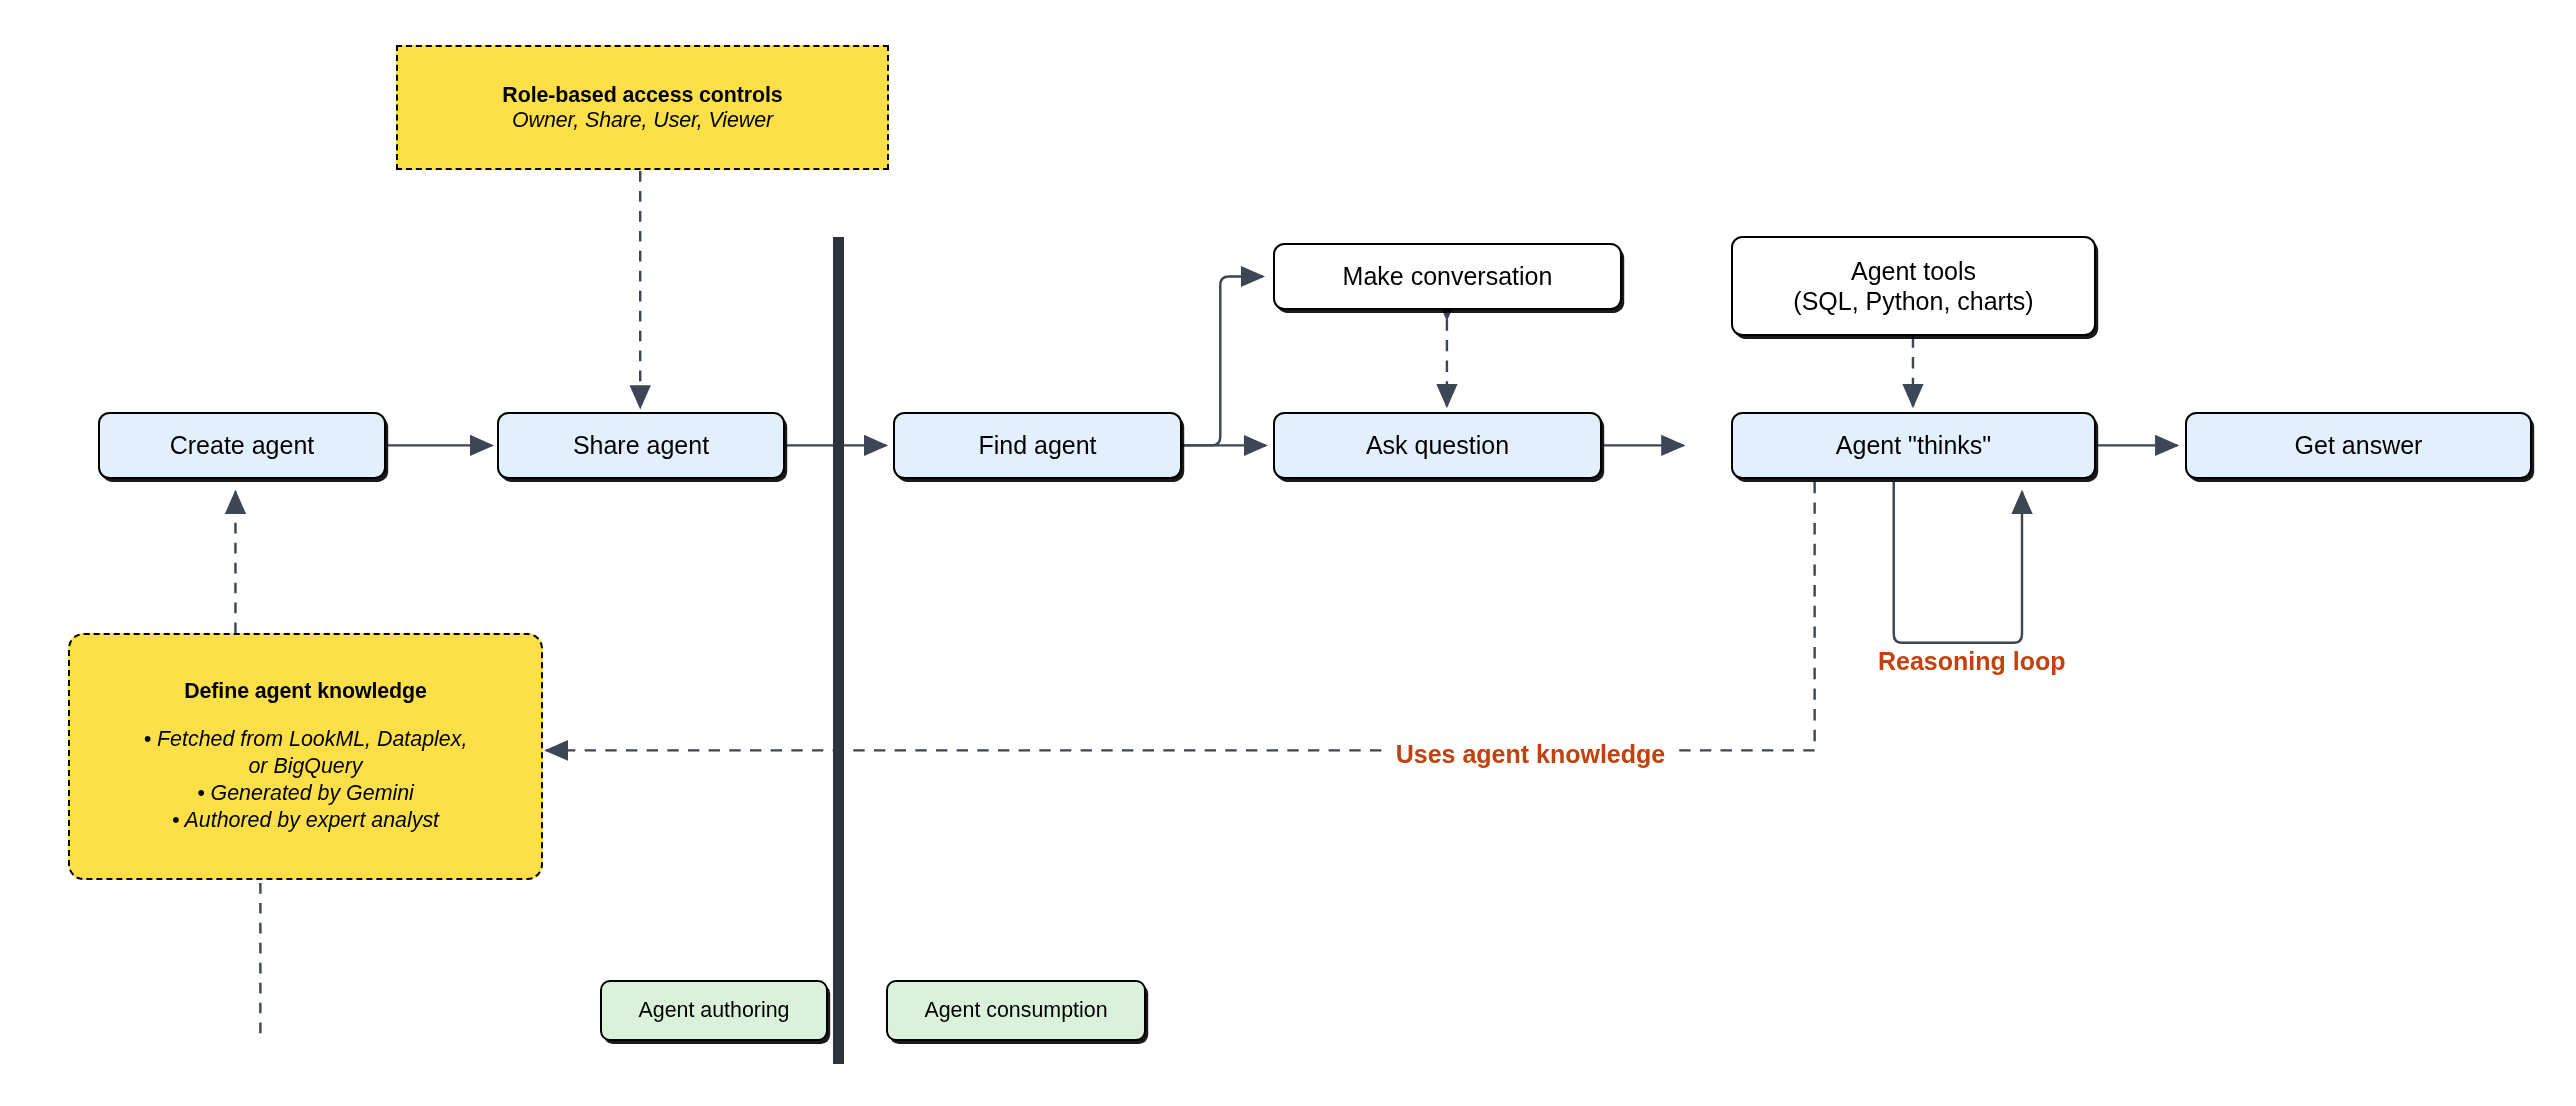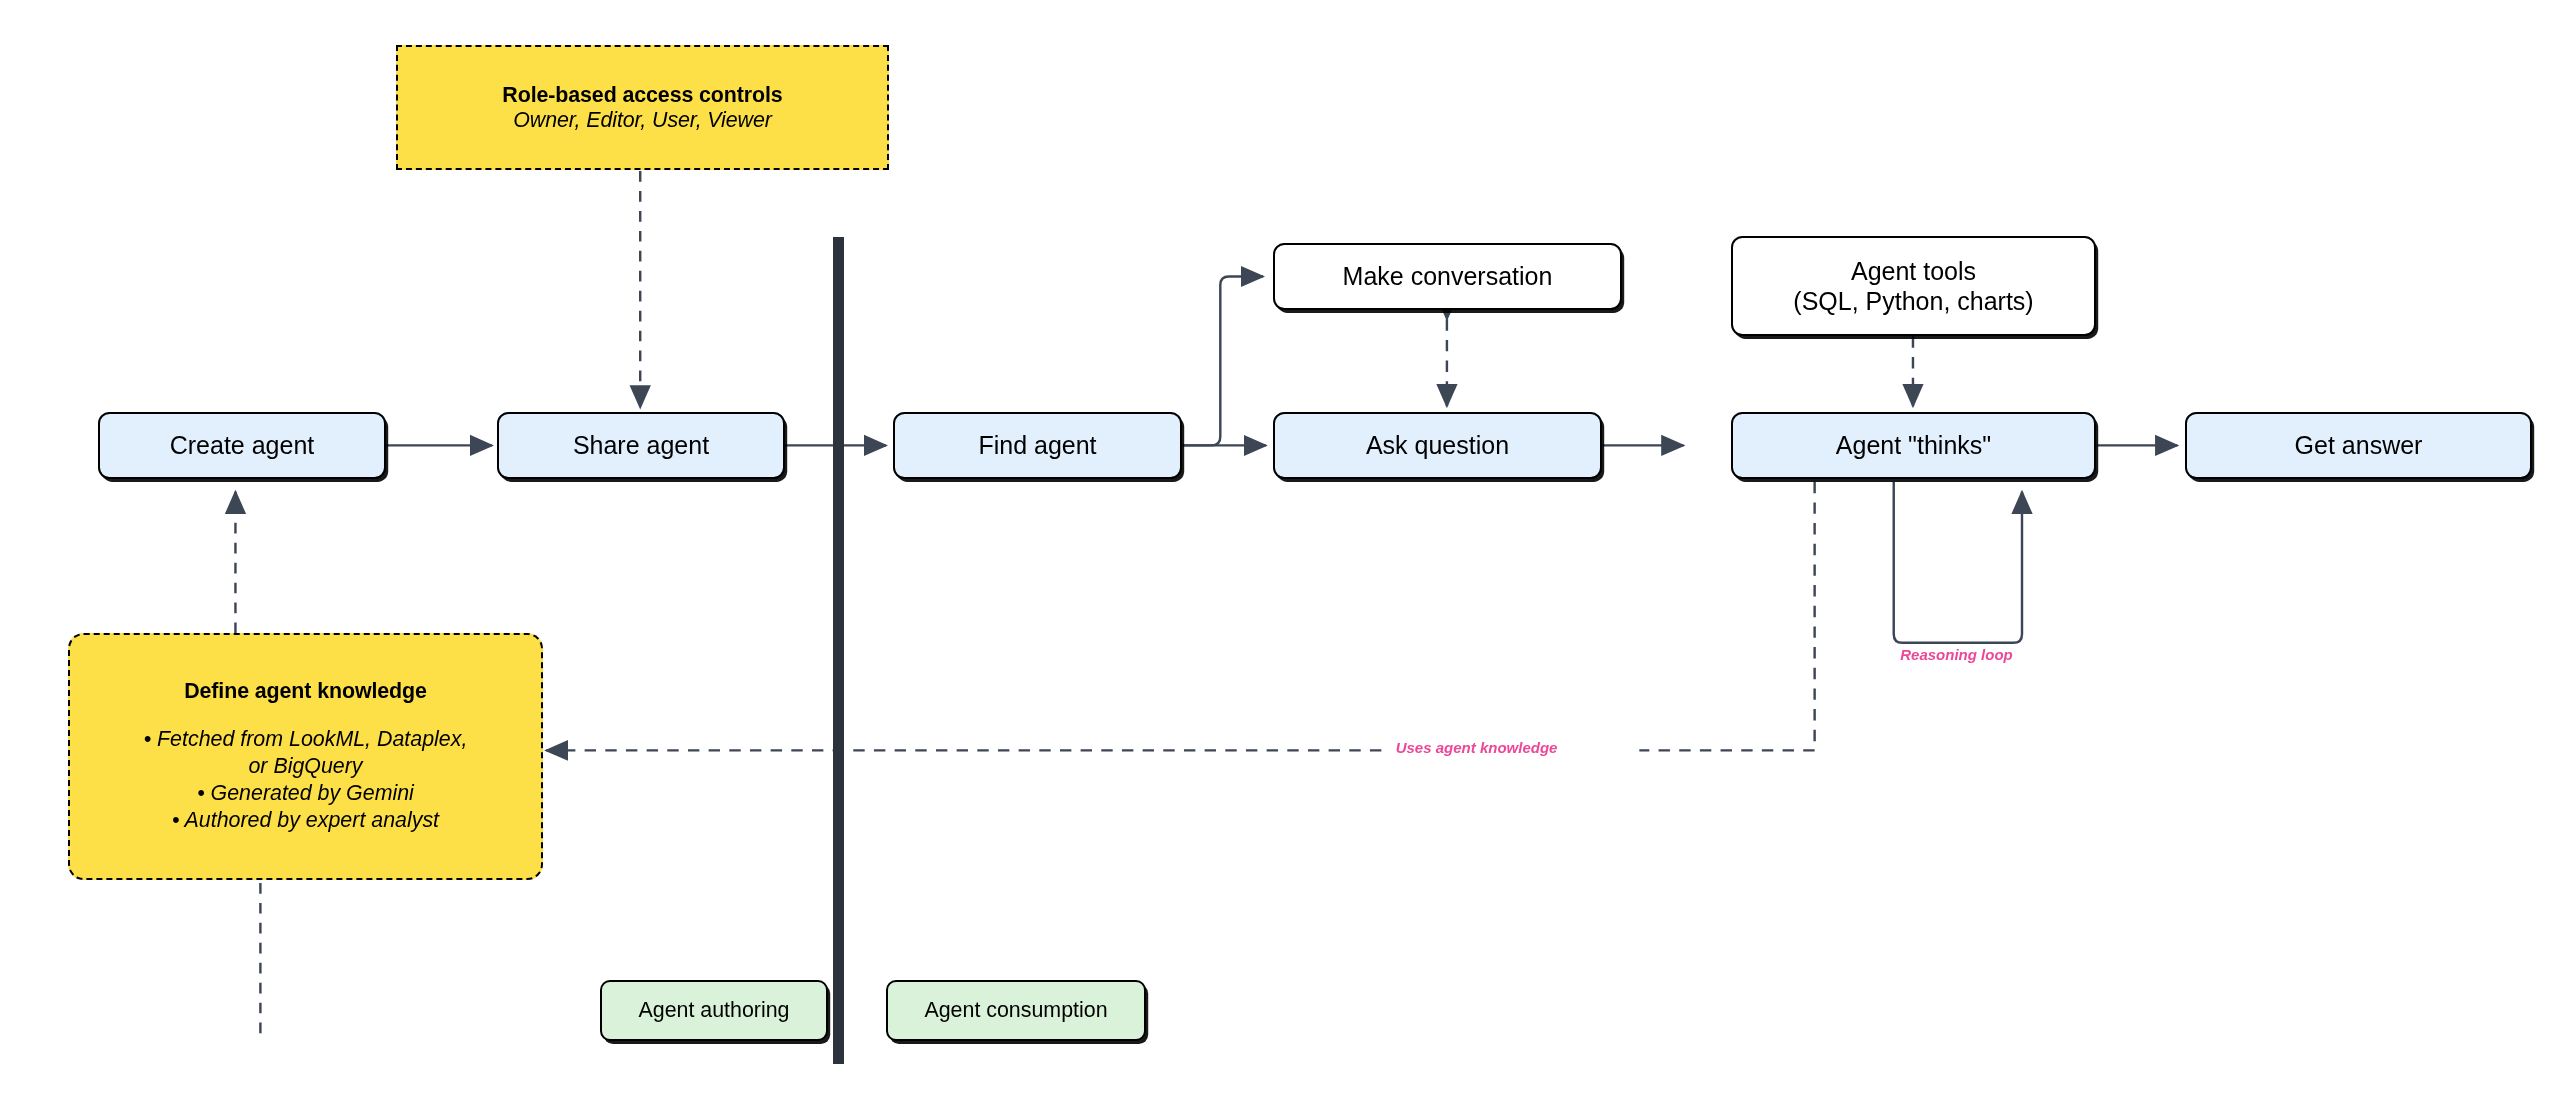"Owner, Editor, User, Viewer" div.note-line { text: Editor -> Share }
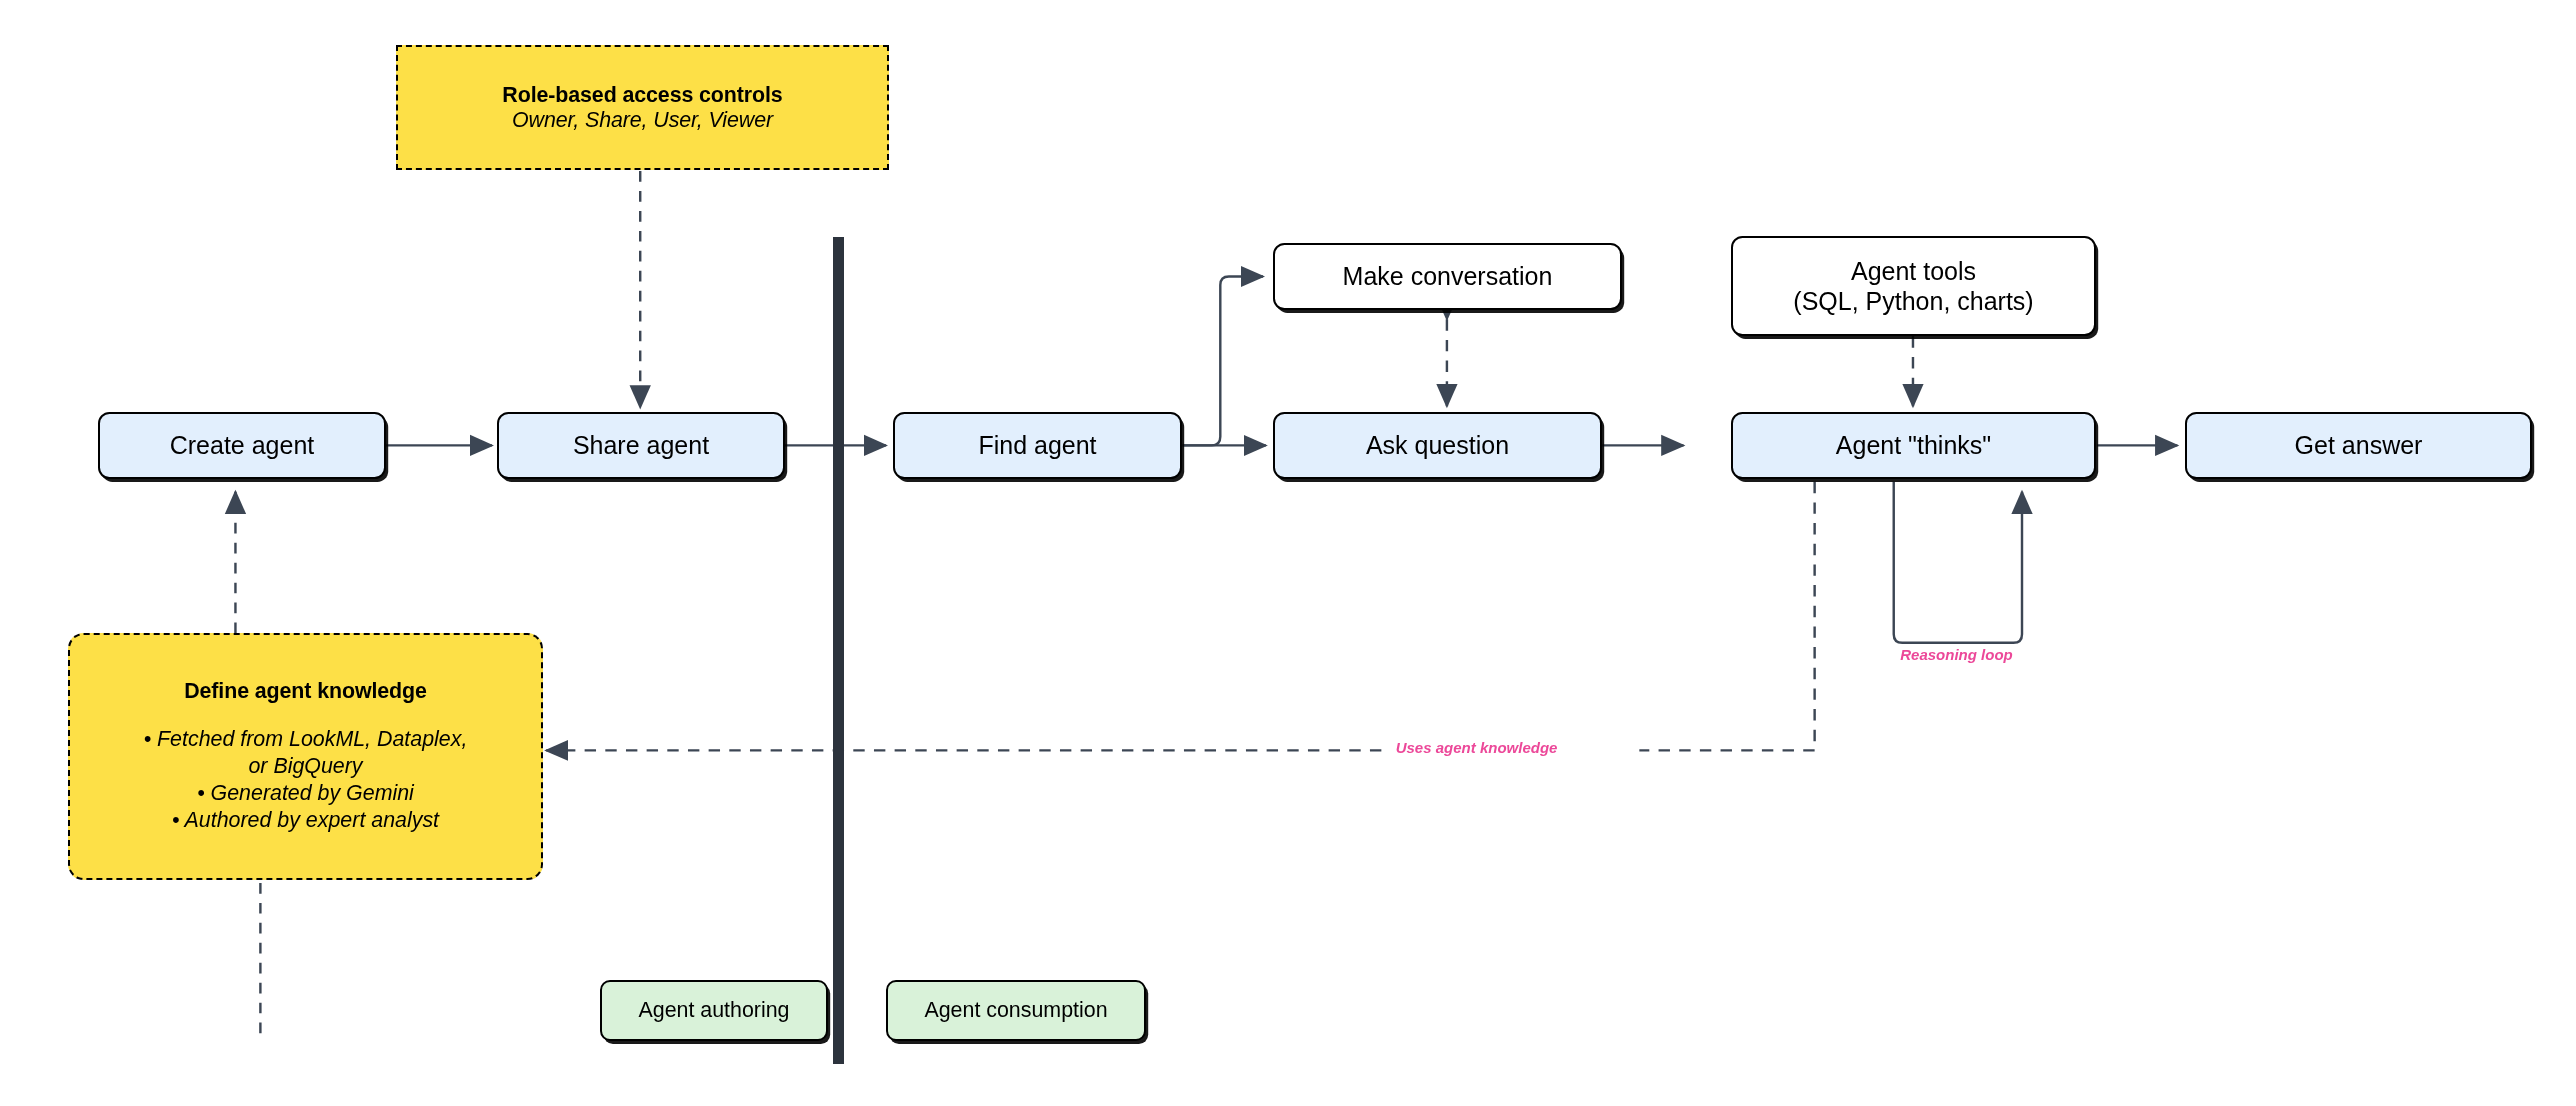"Reasoning loop" .edge-label { color: #ec4899 -> #c2410c; font-size: 15px -> 25px; font-style: italic -> none }
